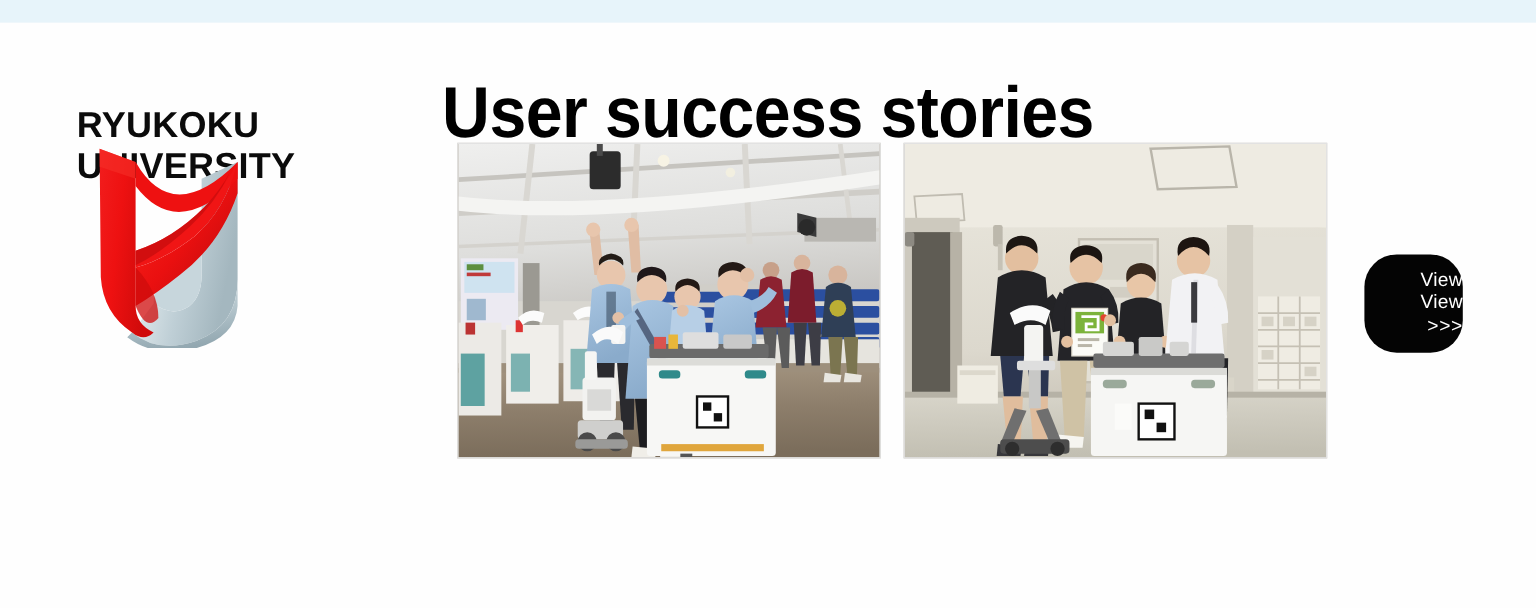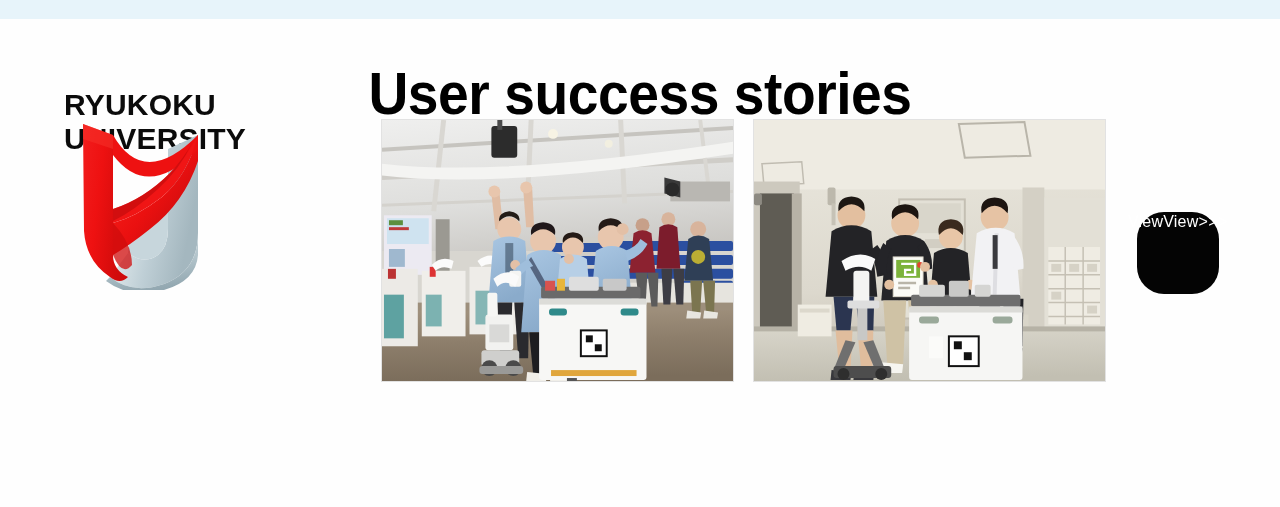"View" #view-more-button { align-items: flex-start -> flex-end; flex-direction: row -> column }
